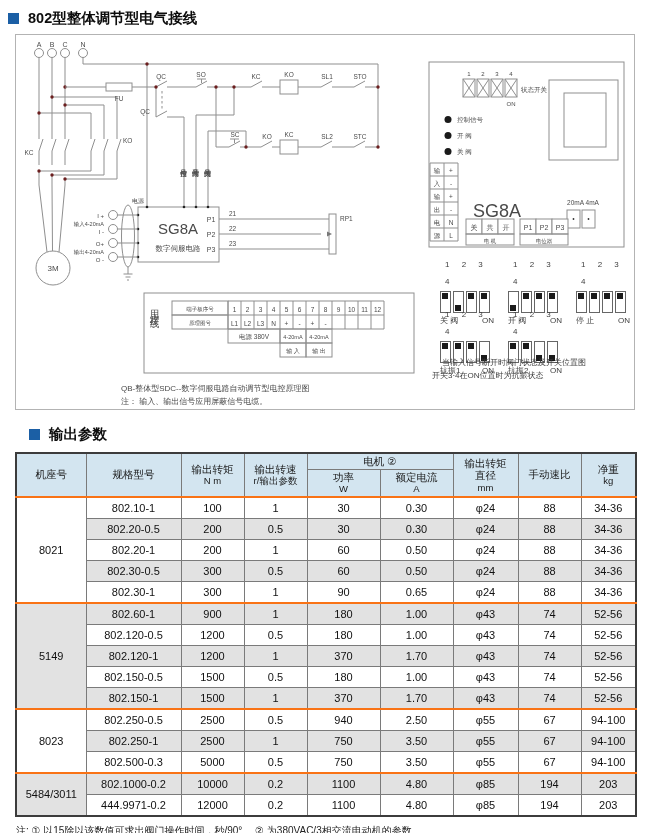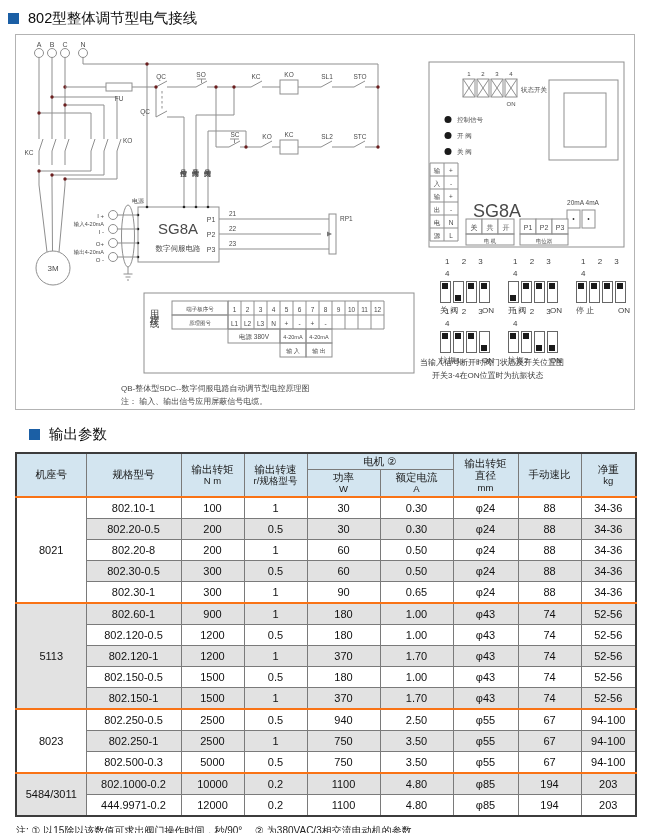"802型整体调节型电气接线" .sec-title { font-weight: normal -> bold }
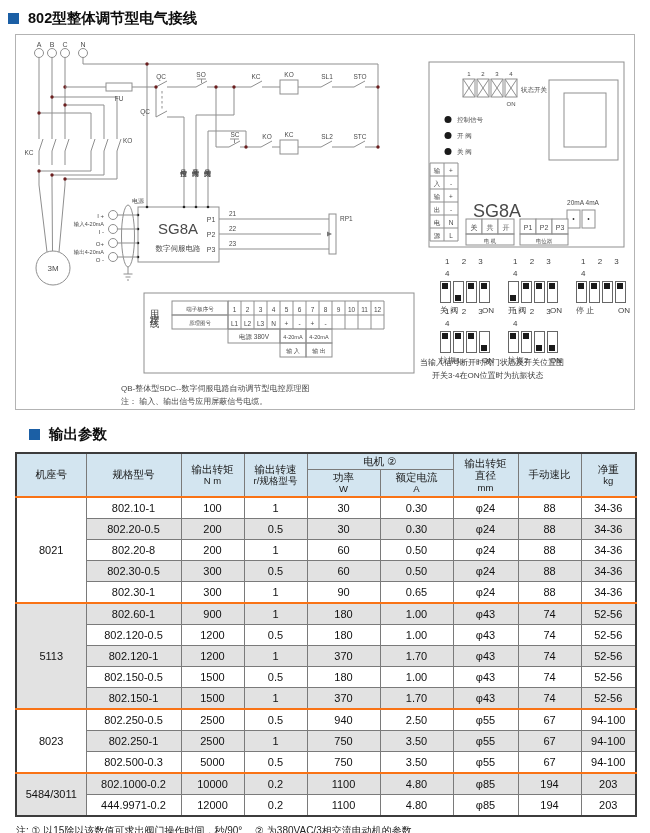"1 2 3 4" .dip-nums { line-height: 12px -> 17px }
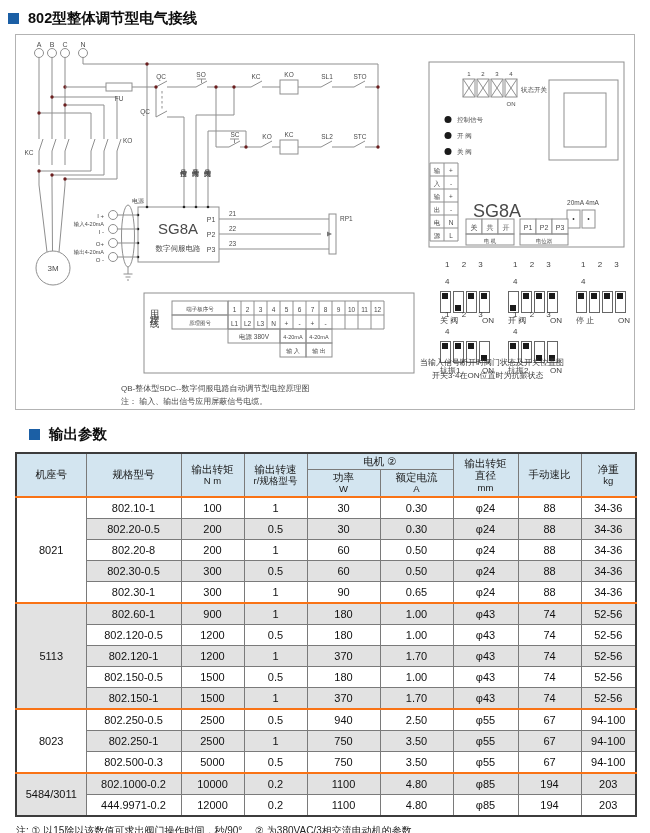"当输入信号断开时阀门状态及开关位置图" div.note { left: 404px -> 426px }
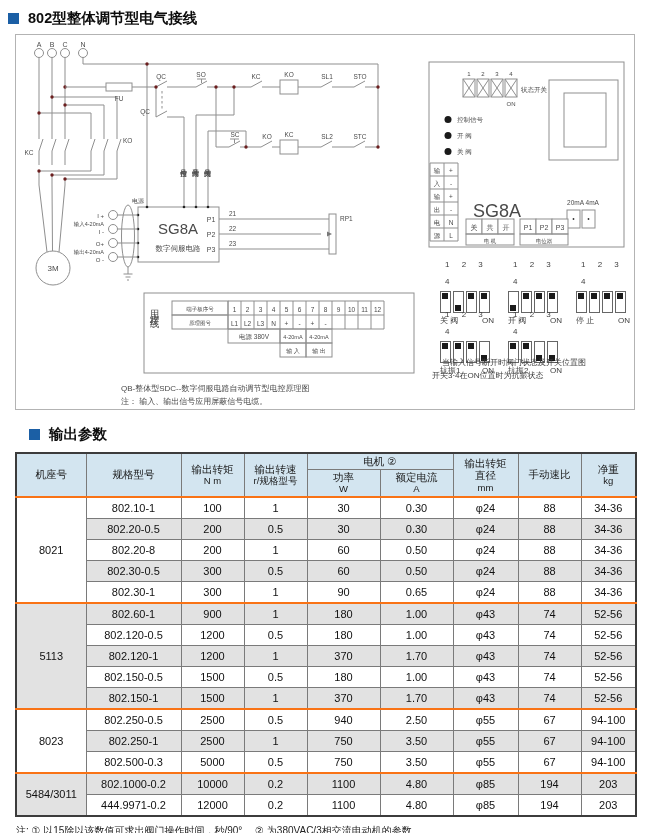"r/规格型号" div.h2 { text: r/规格型号 -> r/输出参数 }
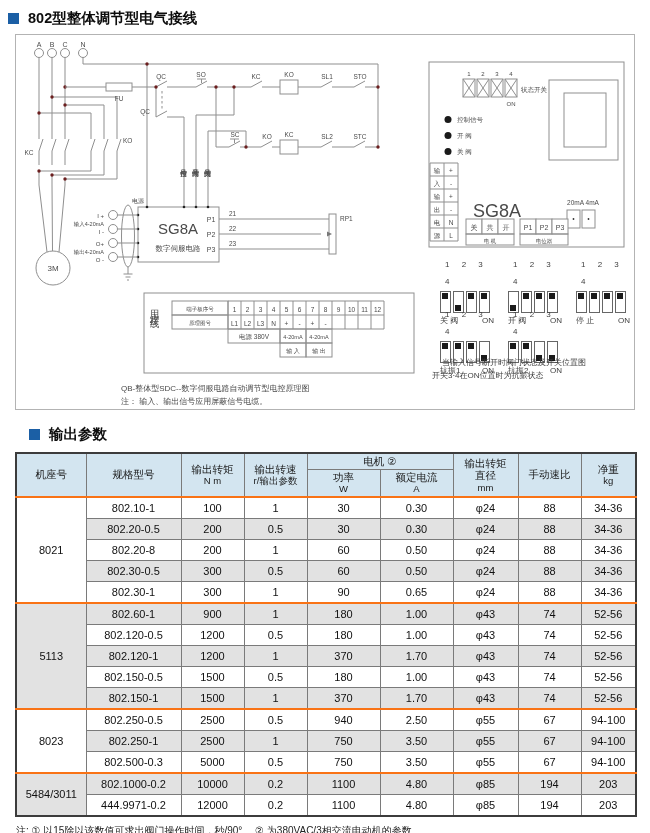"802.20-8" td { text: 802.20-8 -> 802.20-1 }
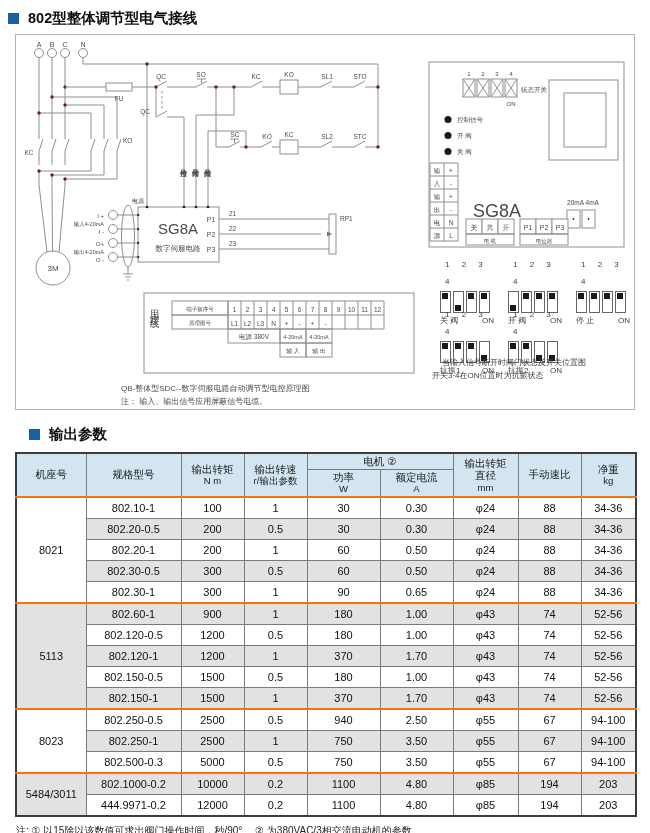"5113" td { text: 5113 -> 5149 }
